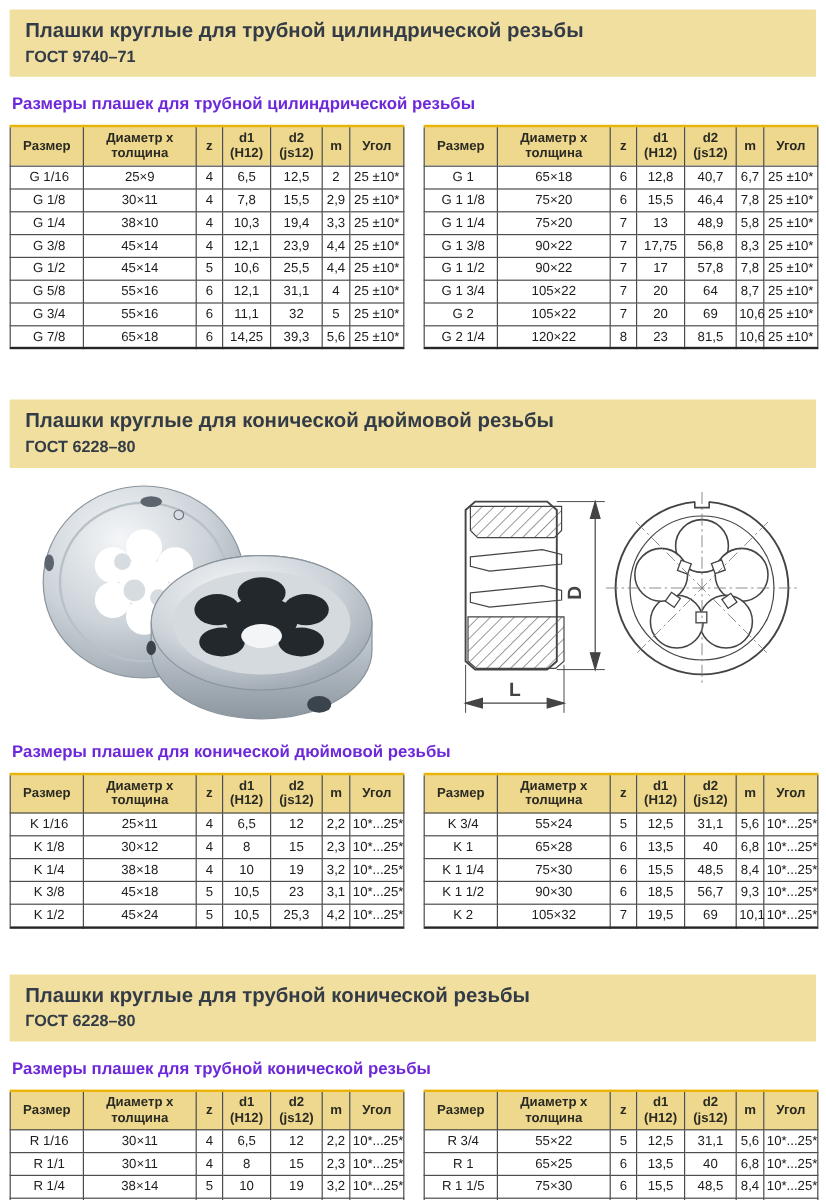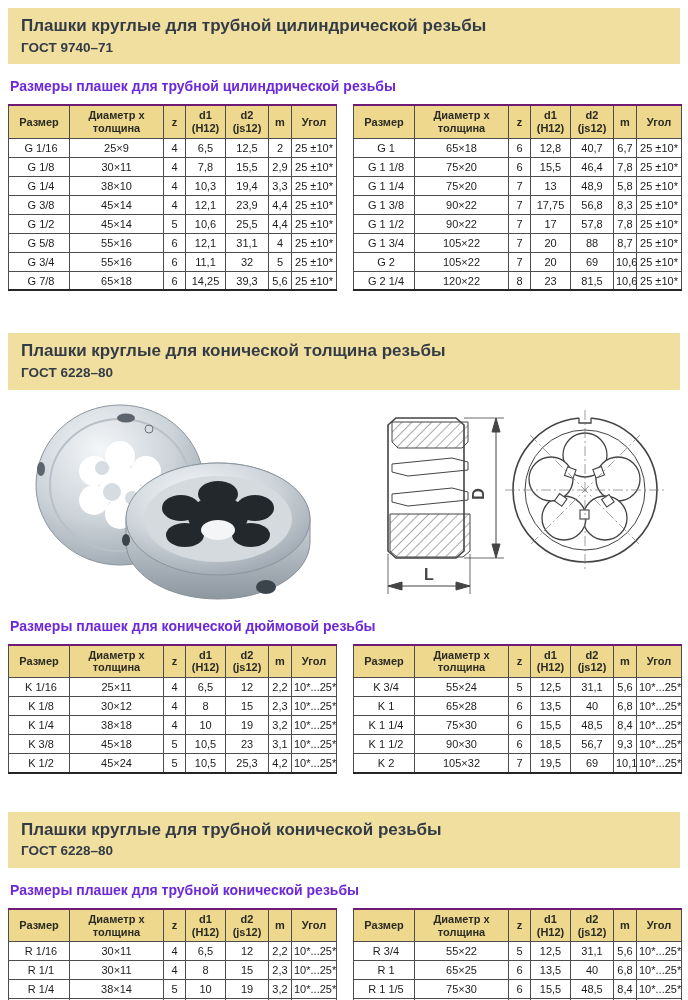"Размер" table.spec { border-top: 2px solid #701a75 -> 2px solid #eab308 }
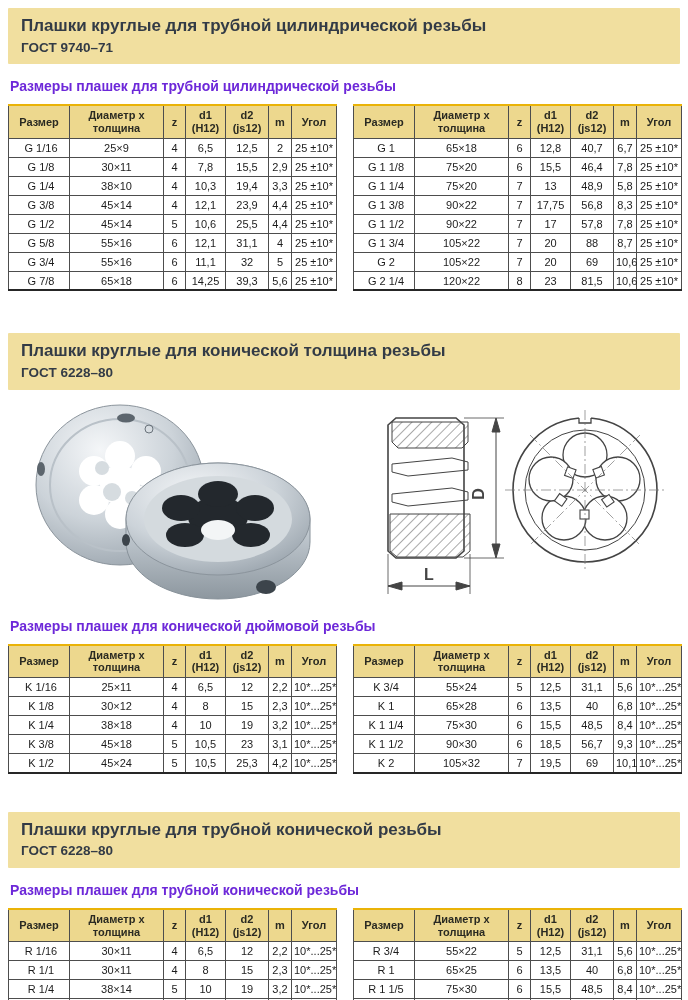"88" td.c4 { text: 88 -> 64 }
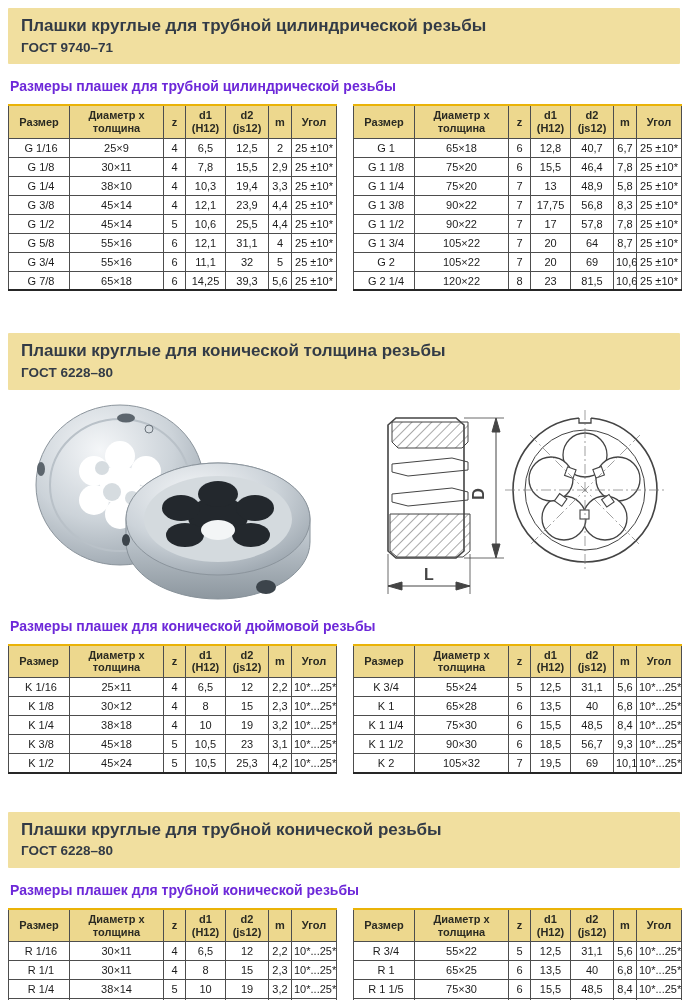"Плашки круглые для конической толщина" div.banner-title { text: толщина -> дюймовой }
